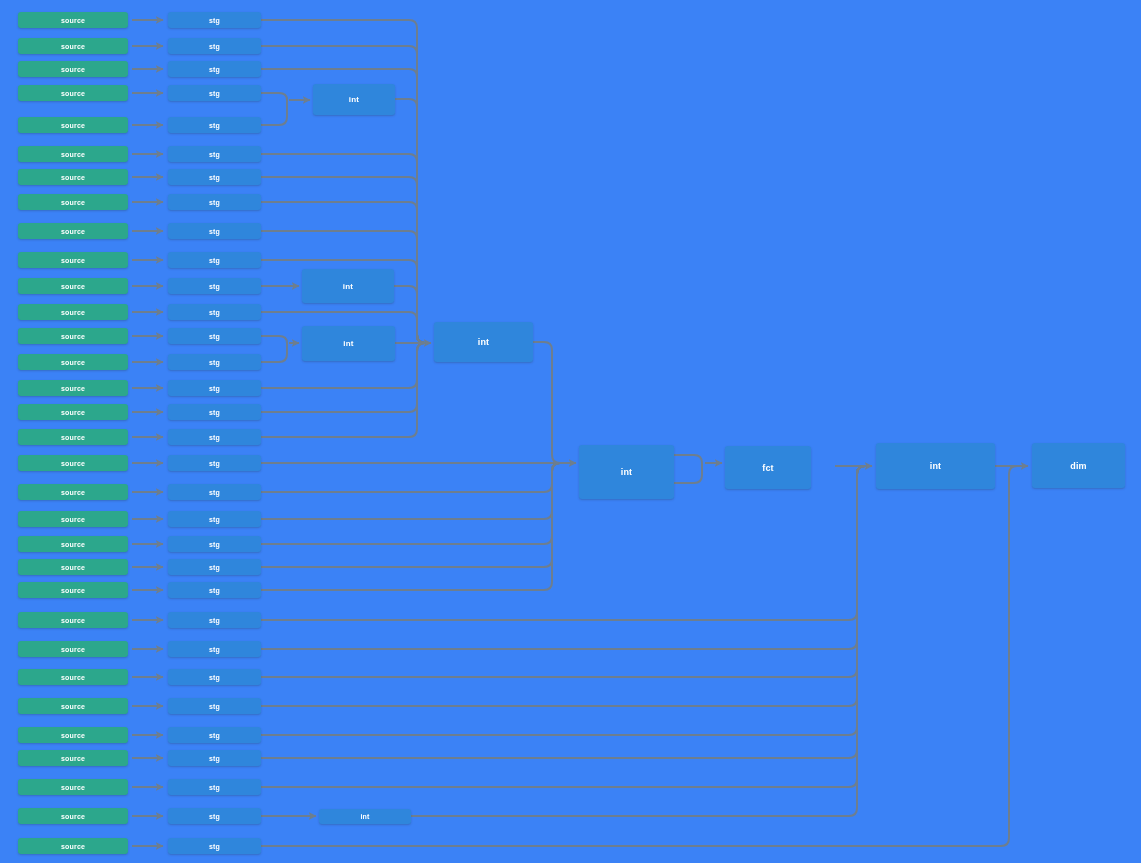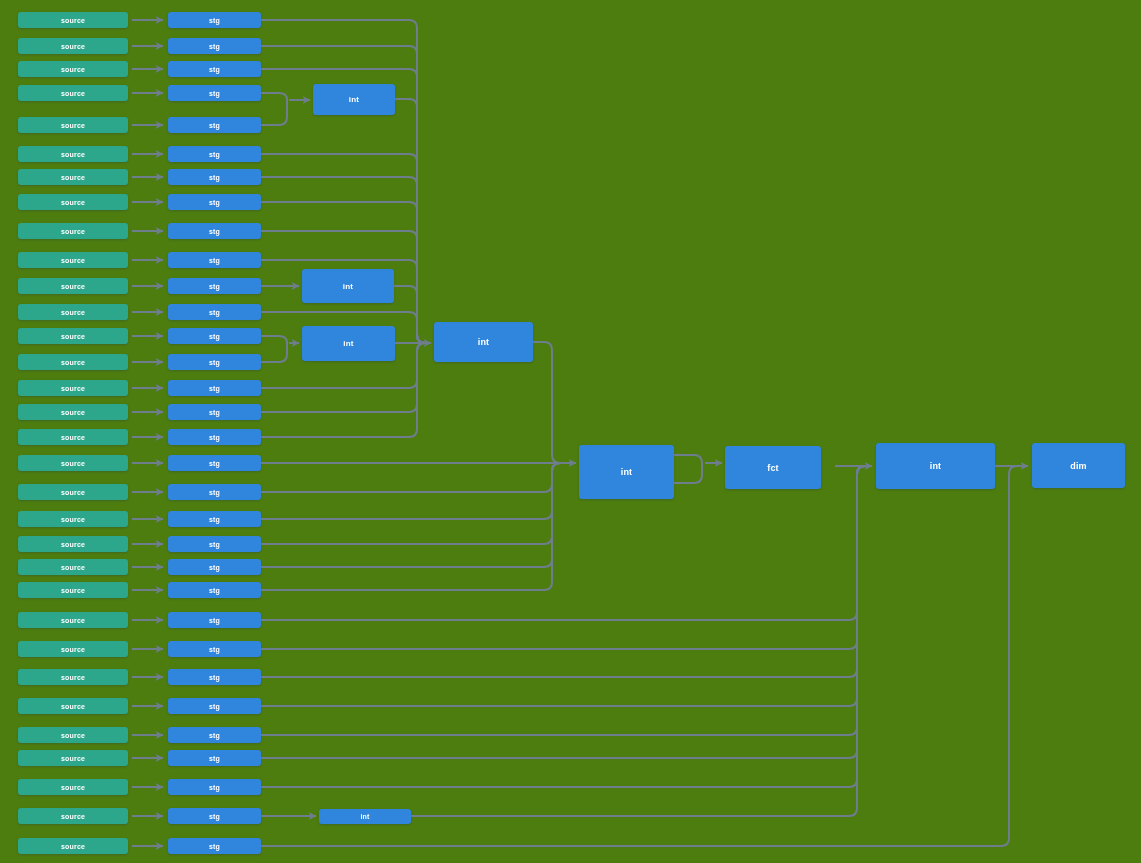"int" div { background: #4d7c0f -> #3b82f6 }
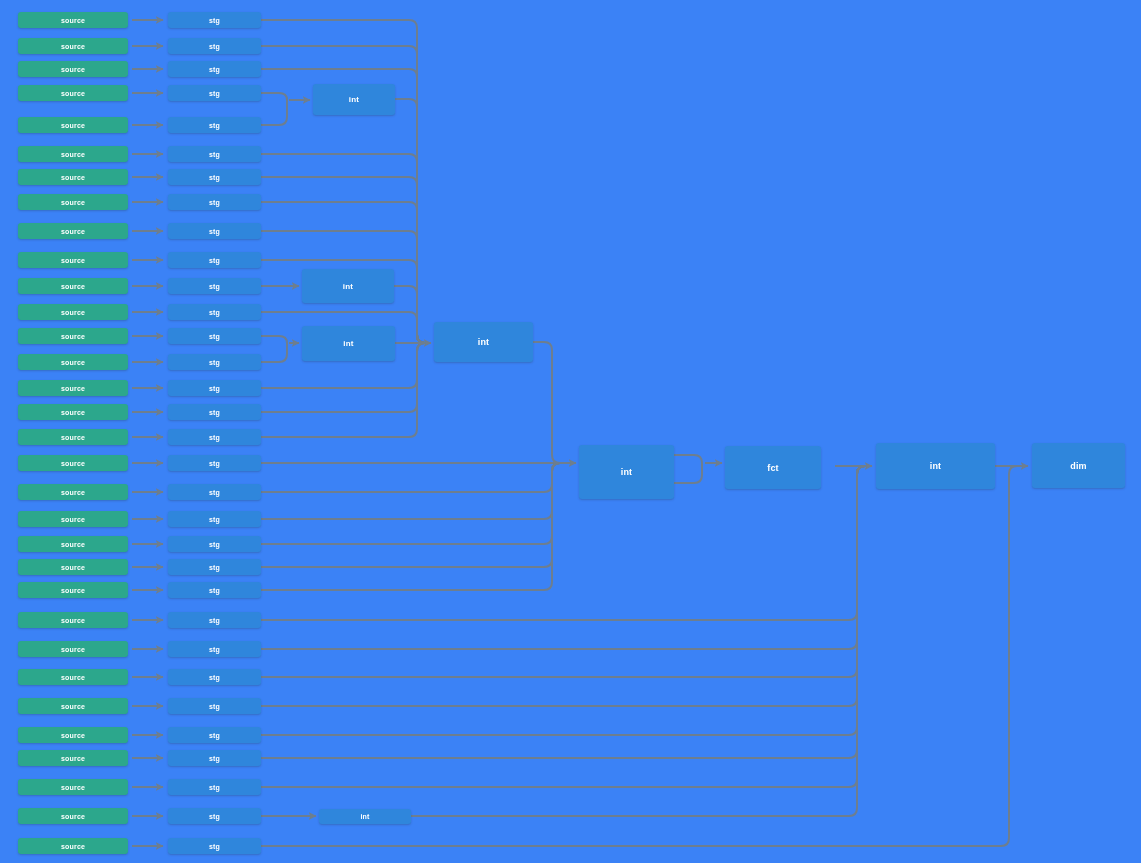"fct" div.node { width: 96px -> 86px }
